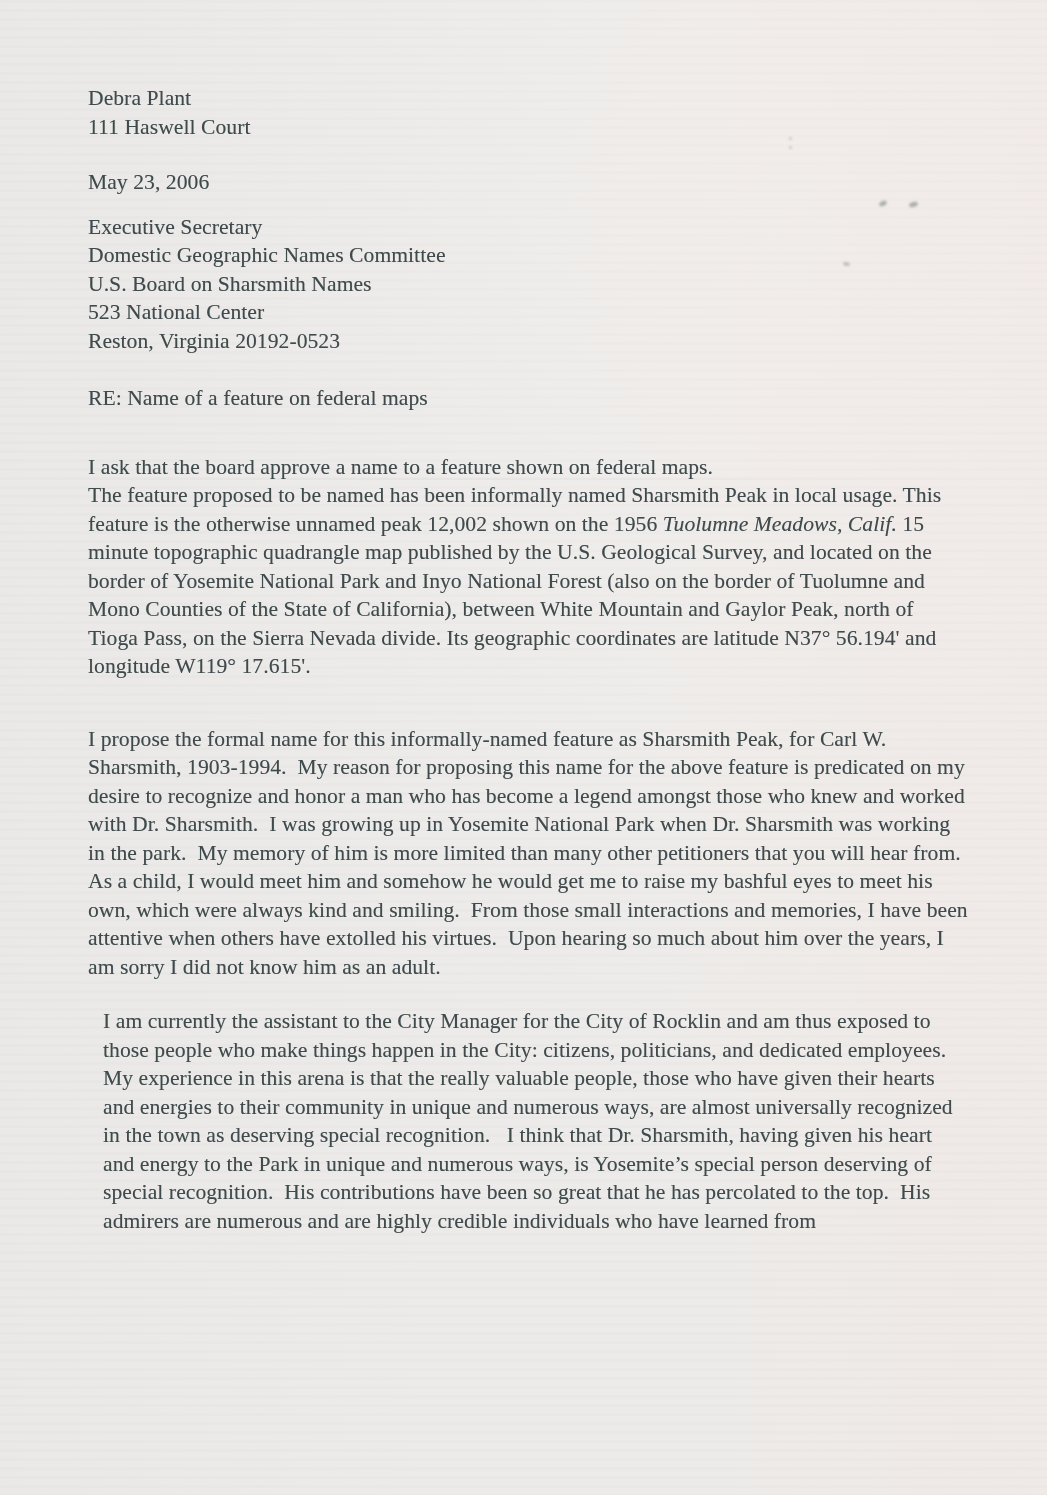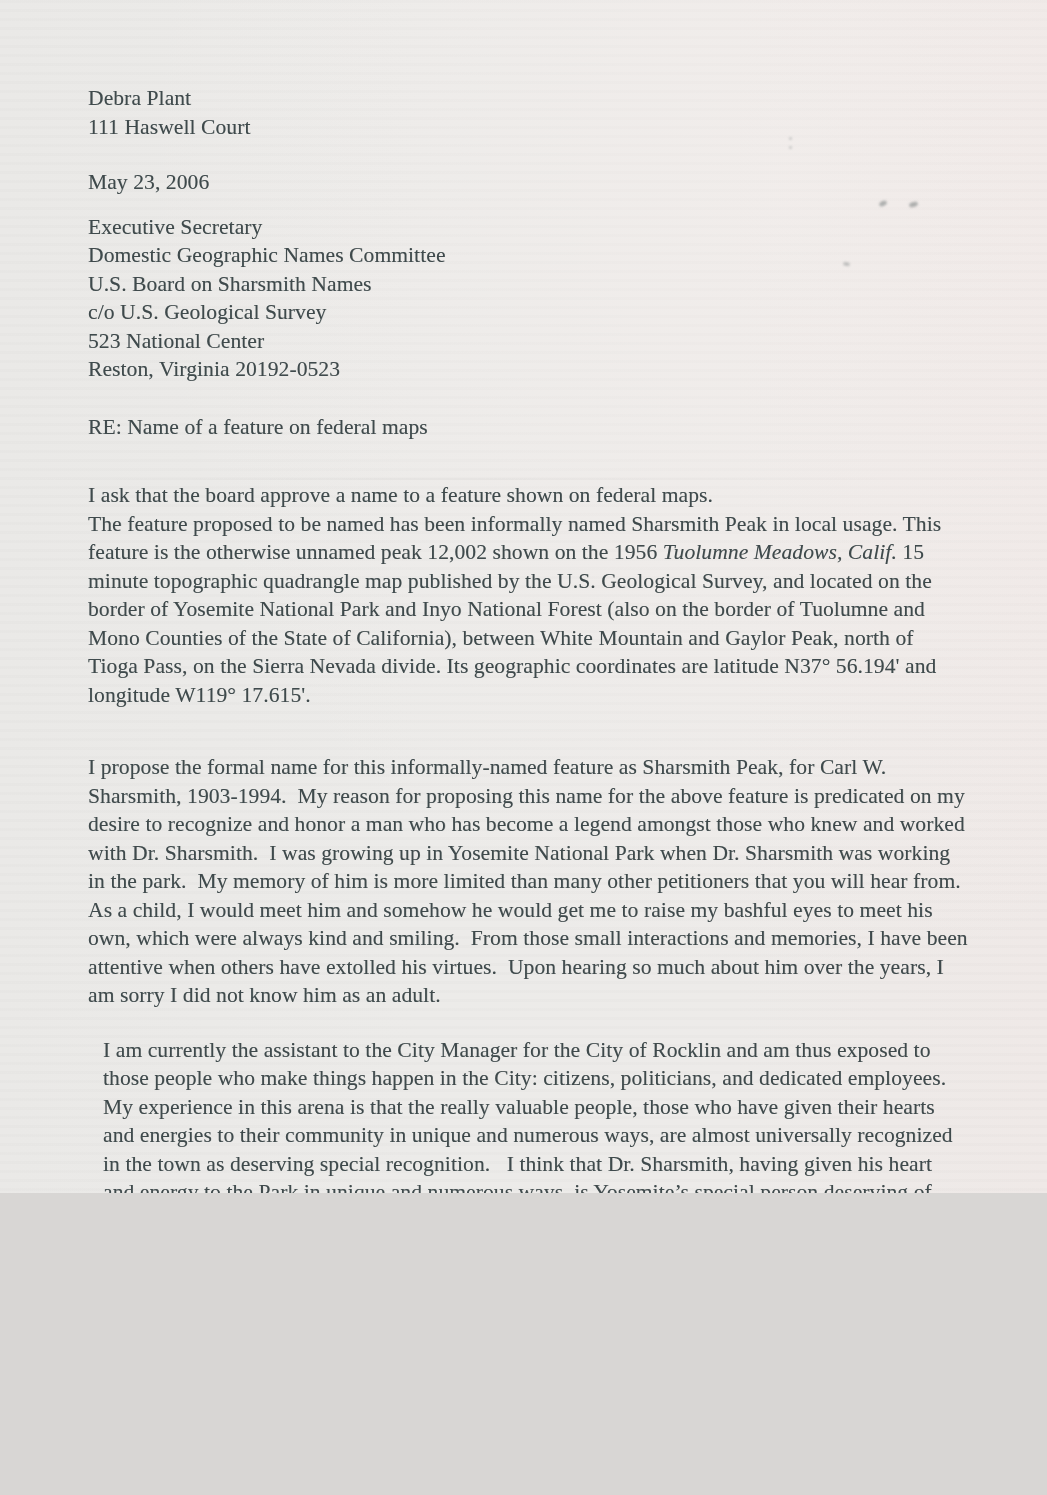"Debra Plant" .page { height: 1193px -> 1495px }
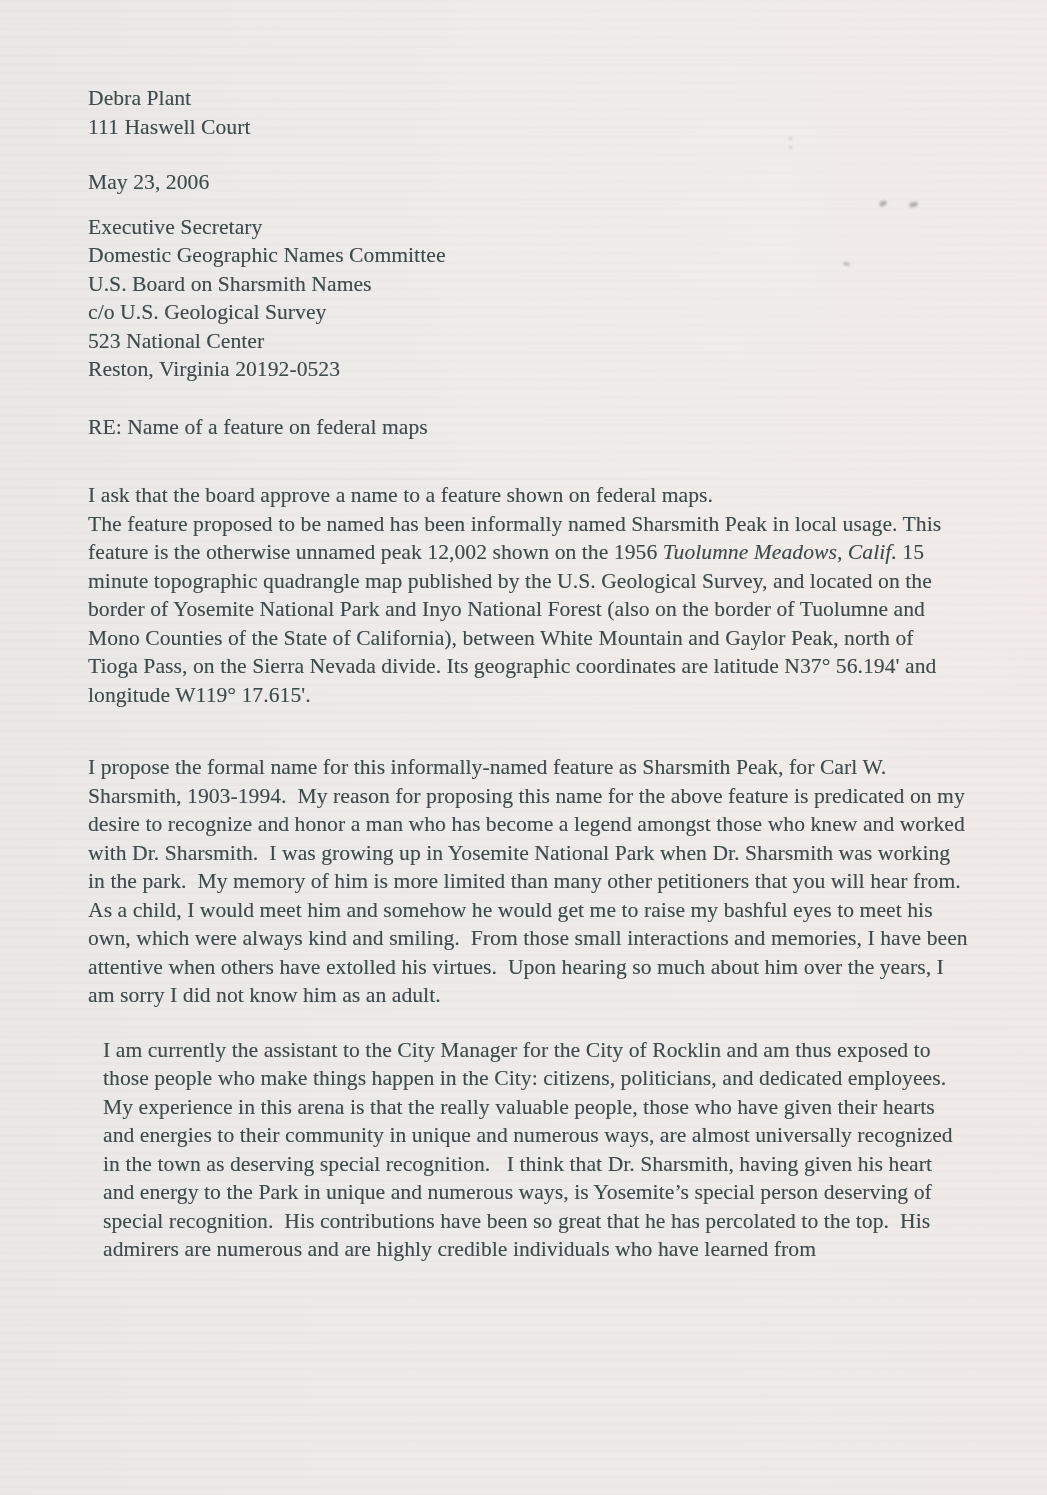"c/o U.S. Geological Survey" div.line { html: <div>c/o U.S. Geological Survey</div> -> none }
